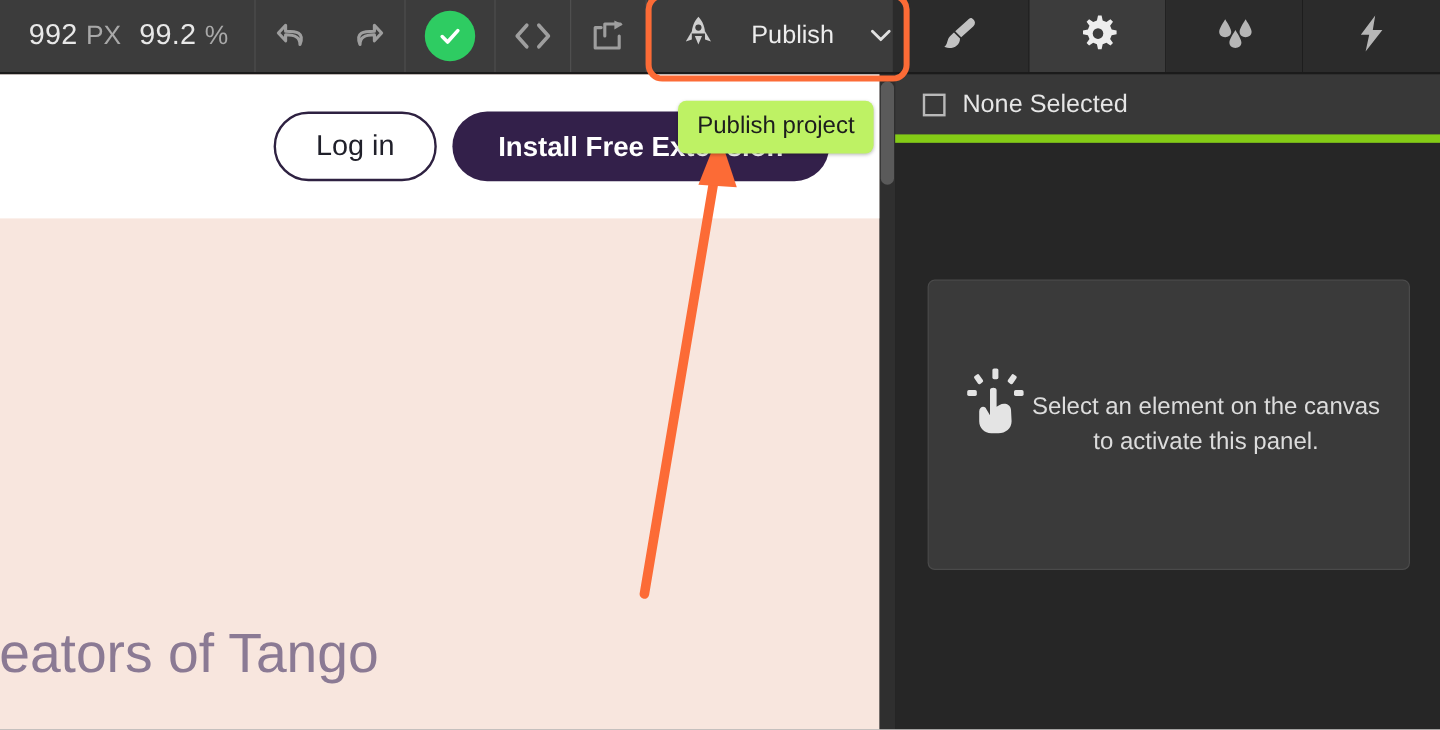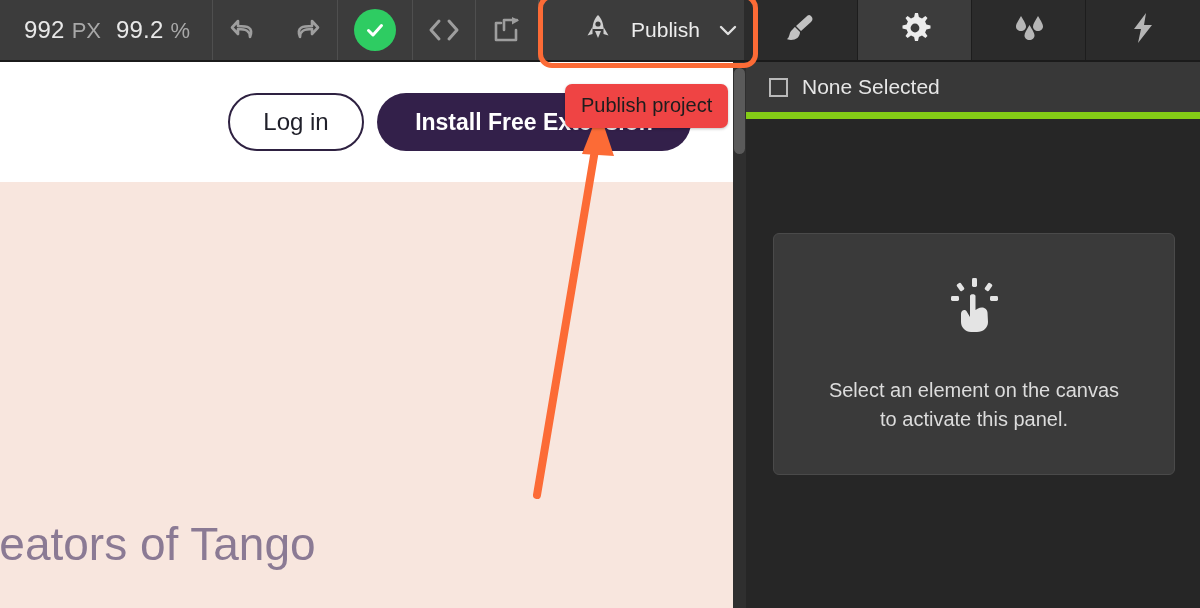"Publish" .publish-btn { gap: 18px -> 29px; margin-left: 16px -> none }
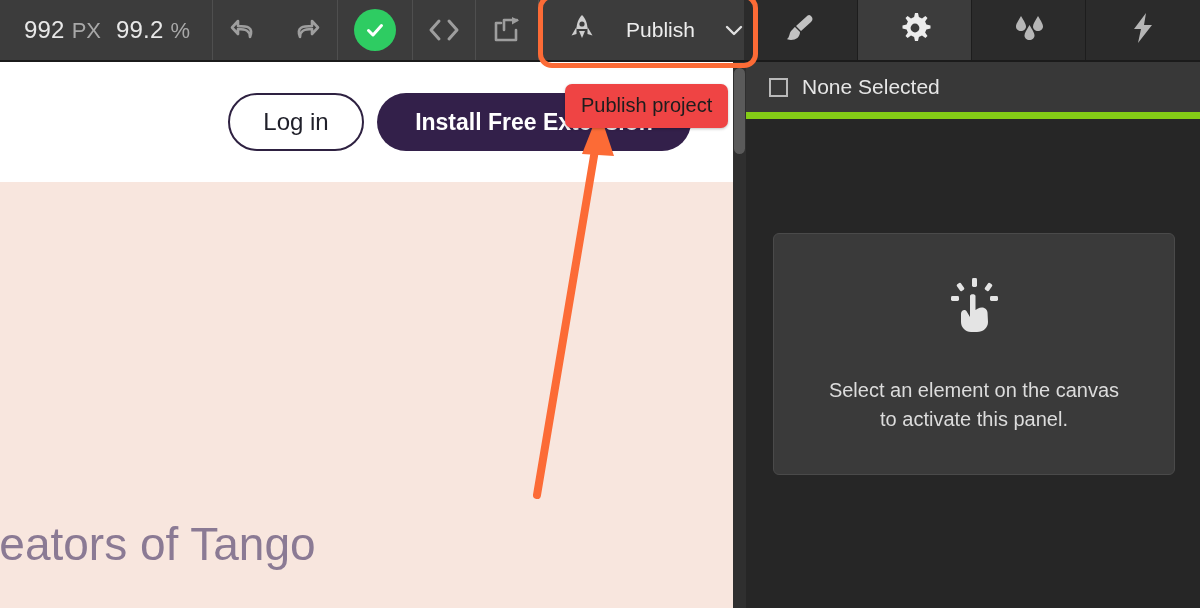"Publish project" .tooltip { background: #ef4444 -> #bef264 }
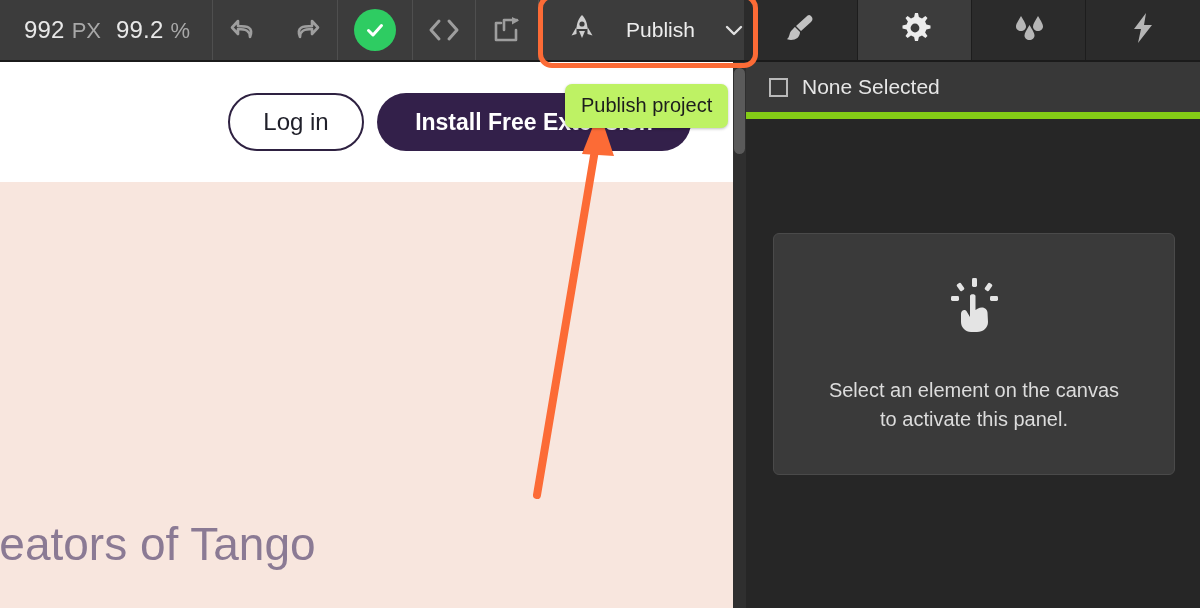"Select an element on the" .empty-card { flex-direction: column -> row }
